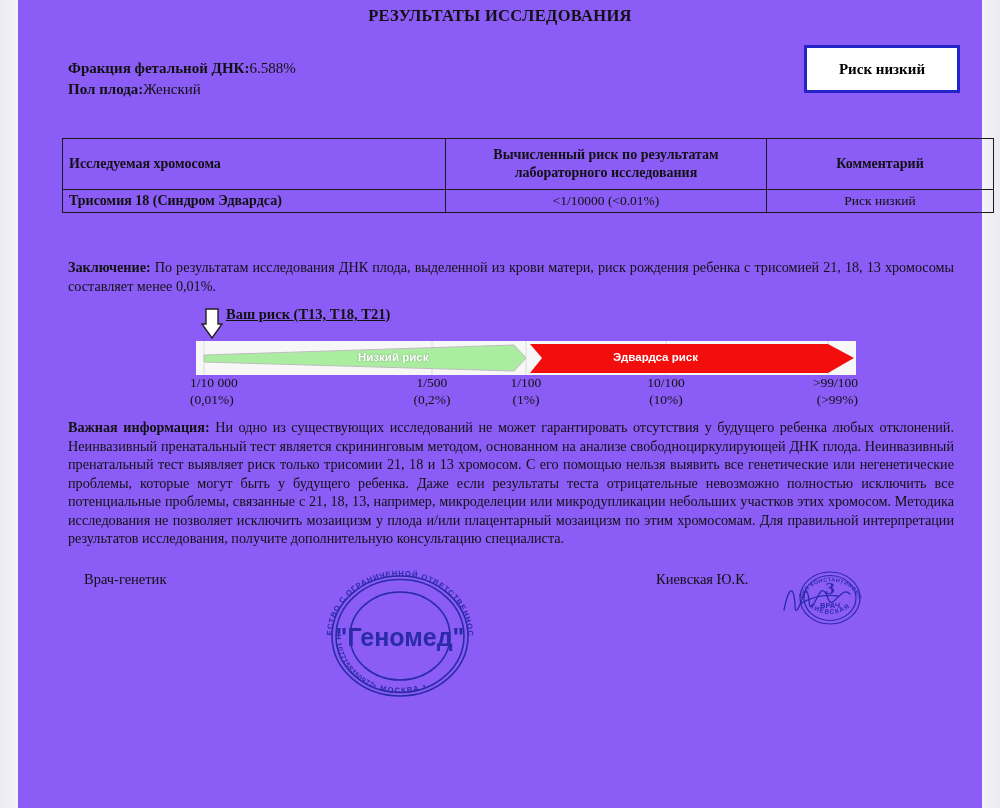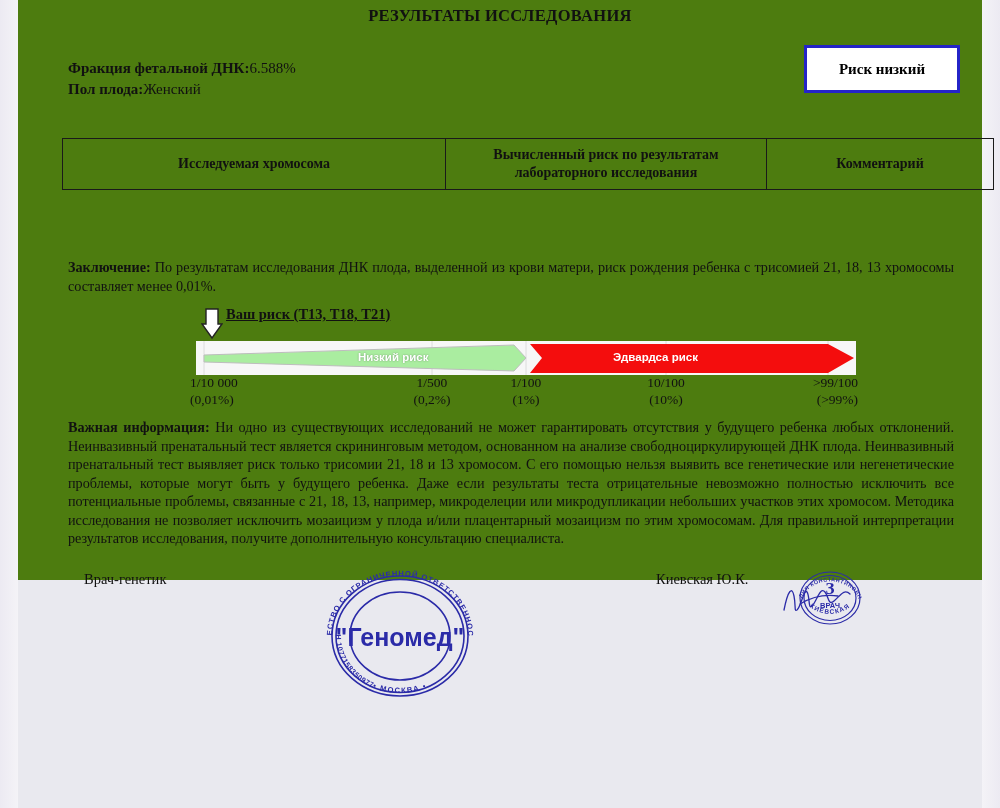"РЕЗУЛЬТАТЫ ИССЛЕДОВАНИЯ" #page { background: #4d7c0f -> #8b5cf6; height: 580px -> 808px }
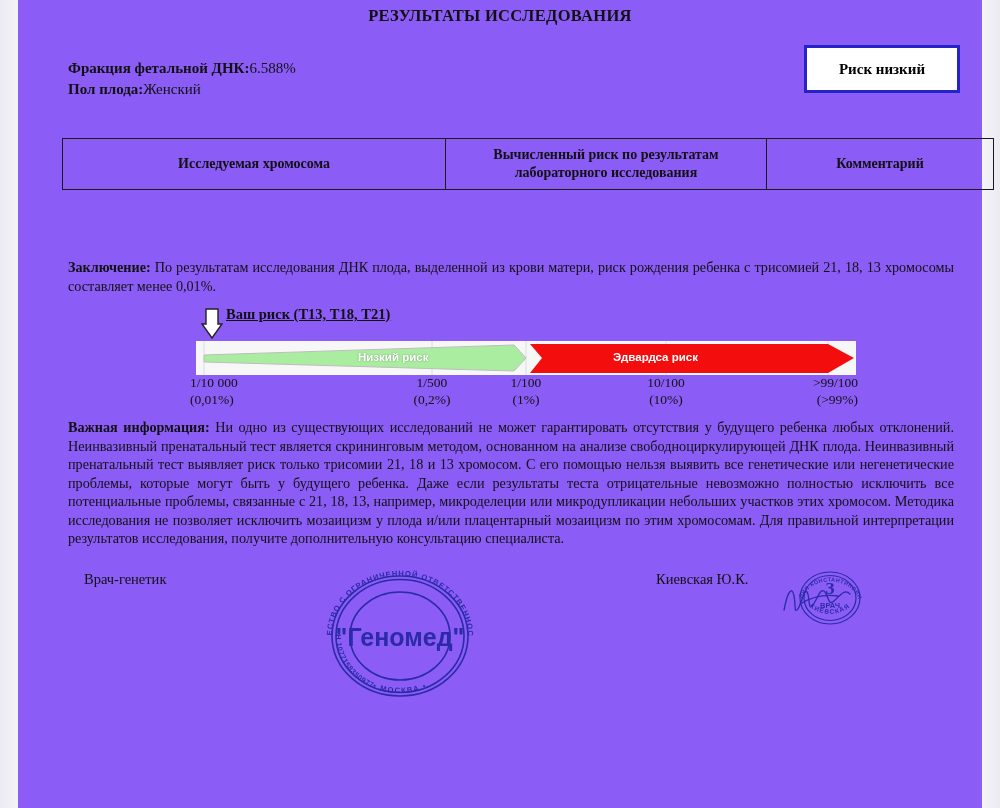"Исследуемая хромосома" #results-table .c-chrom { text-align: center -> left }
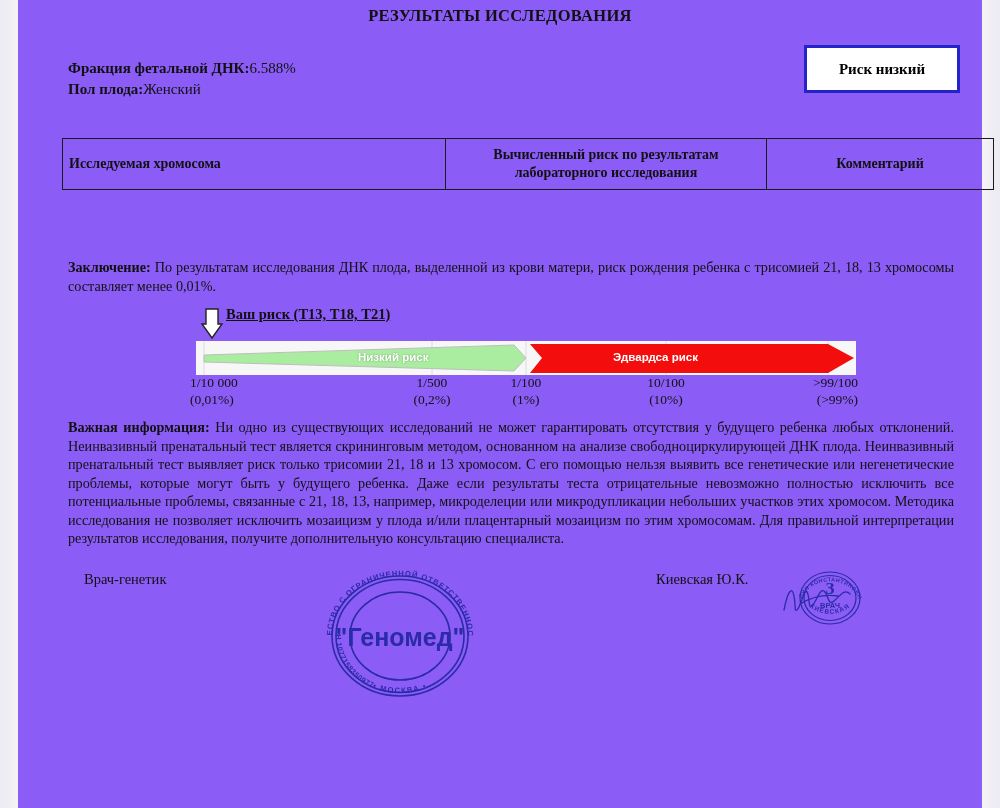"Трисомия 18 (Синдром Эдвардса)" tr { html: none -> <tr> <td>Трисомия 18 (Синдром Эдвардса)</td> <td>&lt;1/10000 (&lt;0.01%)</td> <td>Риск низкий</td> </tr> }
